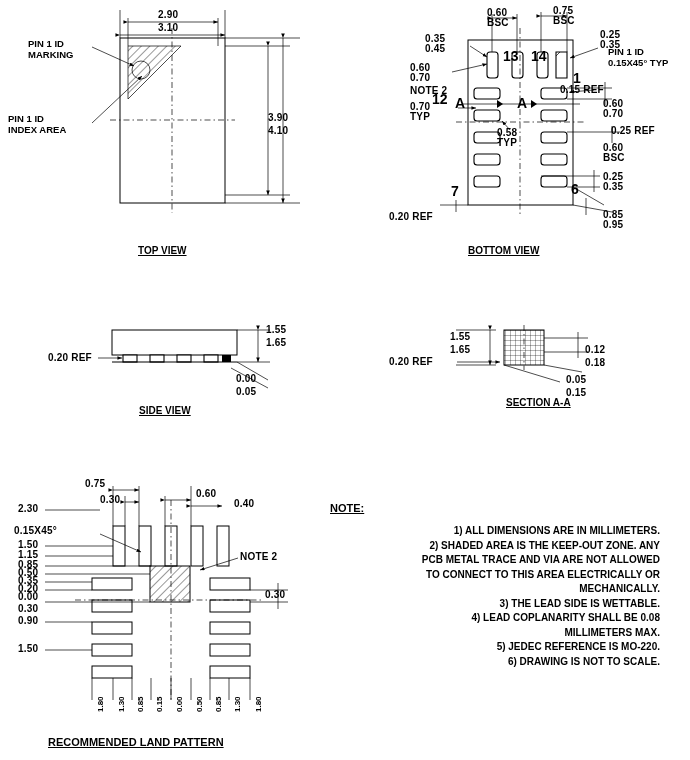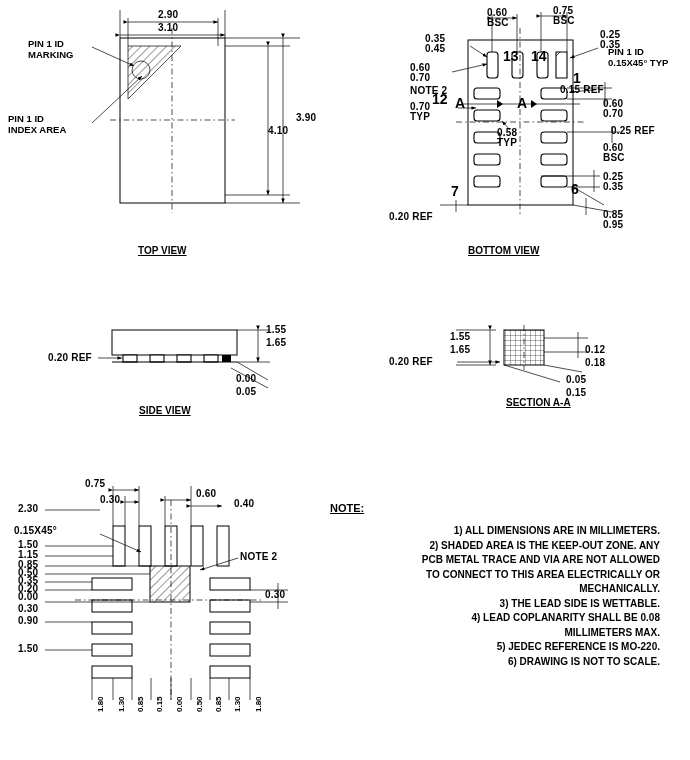"3.90" div.dim { padding-left: 28px -> none }
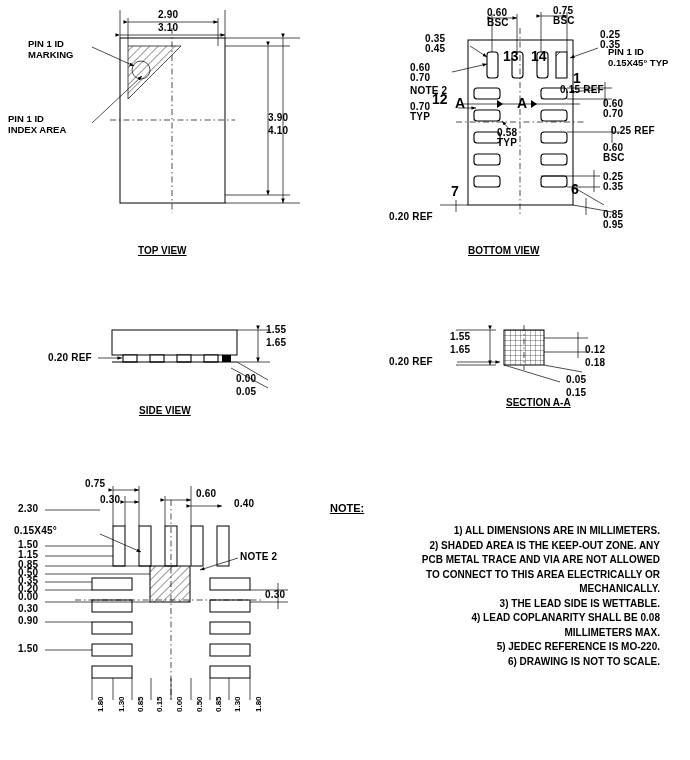"RECOMMENDED LAND PATTERN" div.viewtitle { html: none -> <div>RECOMMENDED LAND PATTERN</div> }
